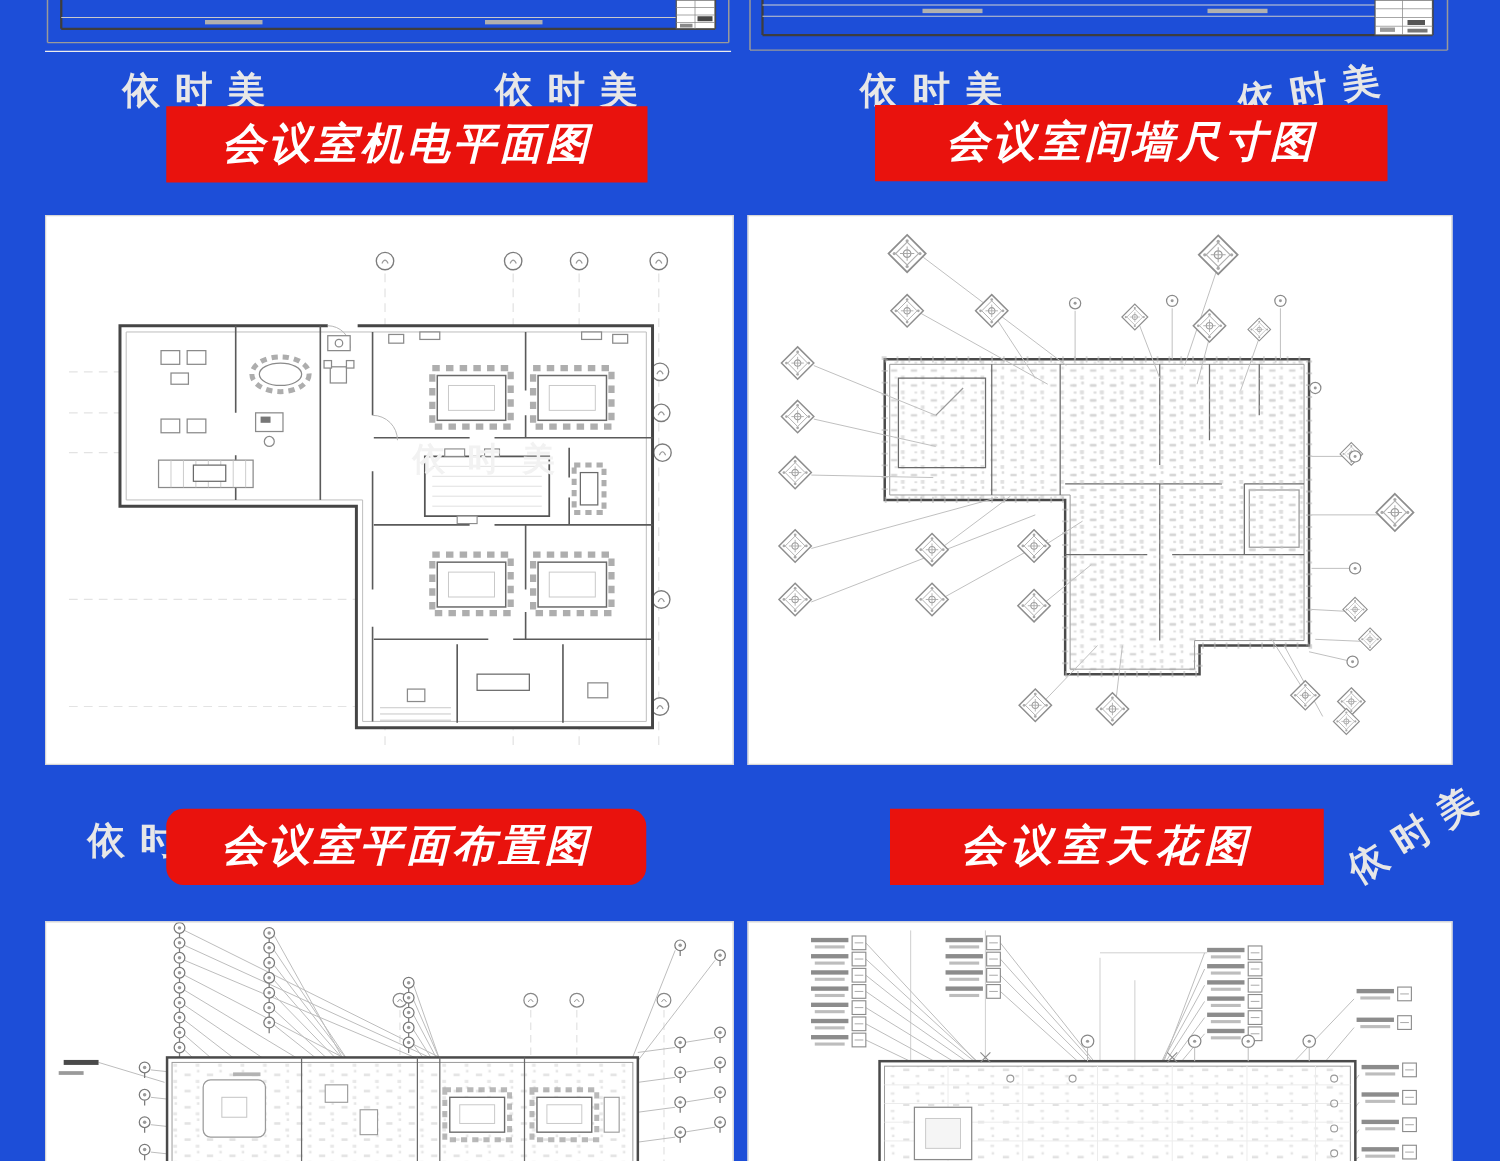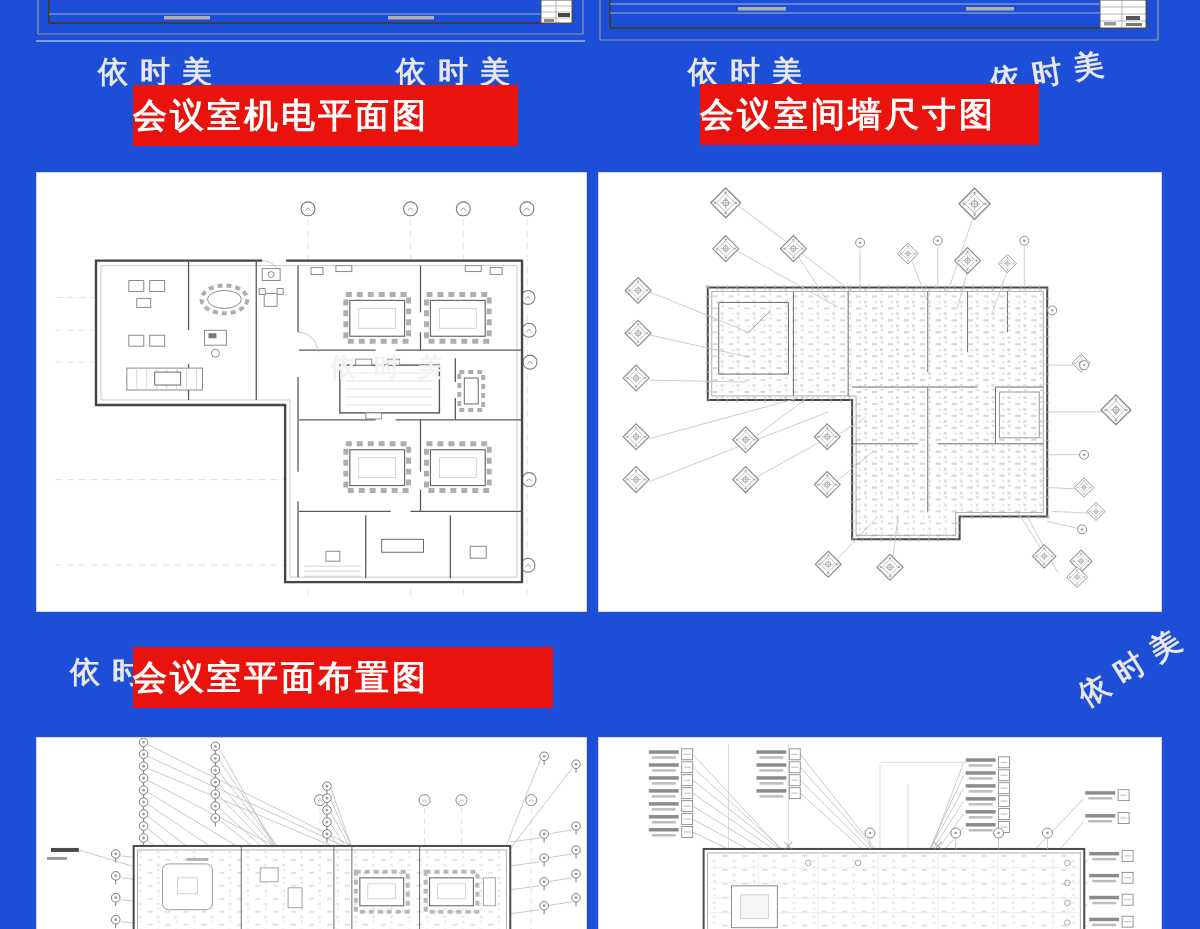"会议室机电平面图" .banner { font-style: none -> italic; text-align: left -> center }
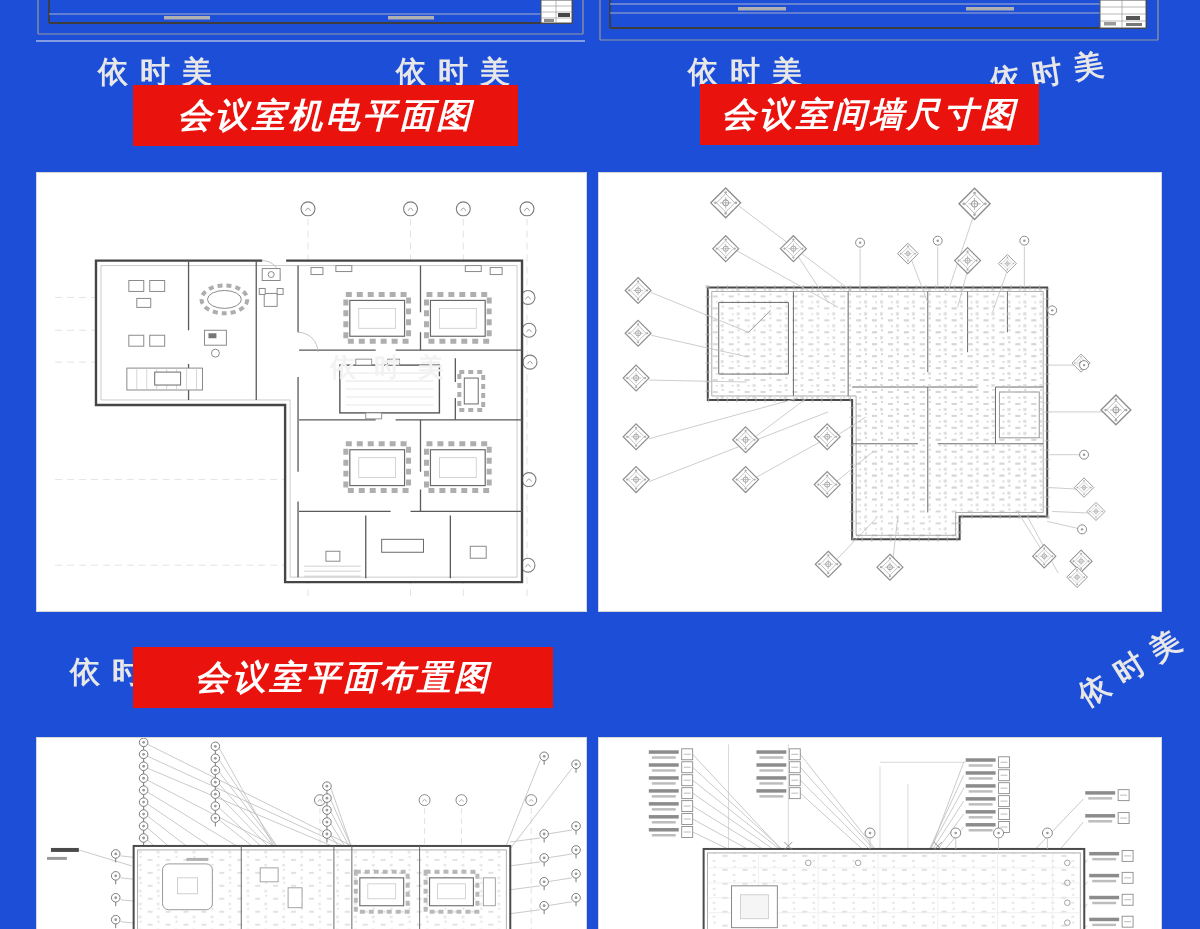"会议室间墙尺寸图" .b2 { width: 339px -> 410px }
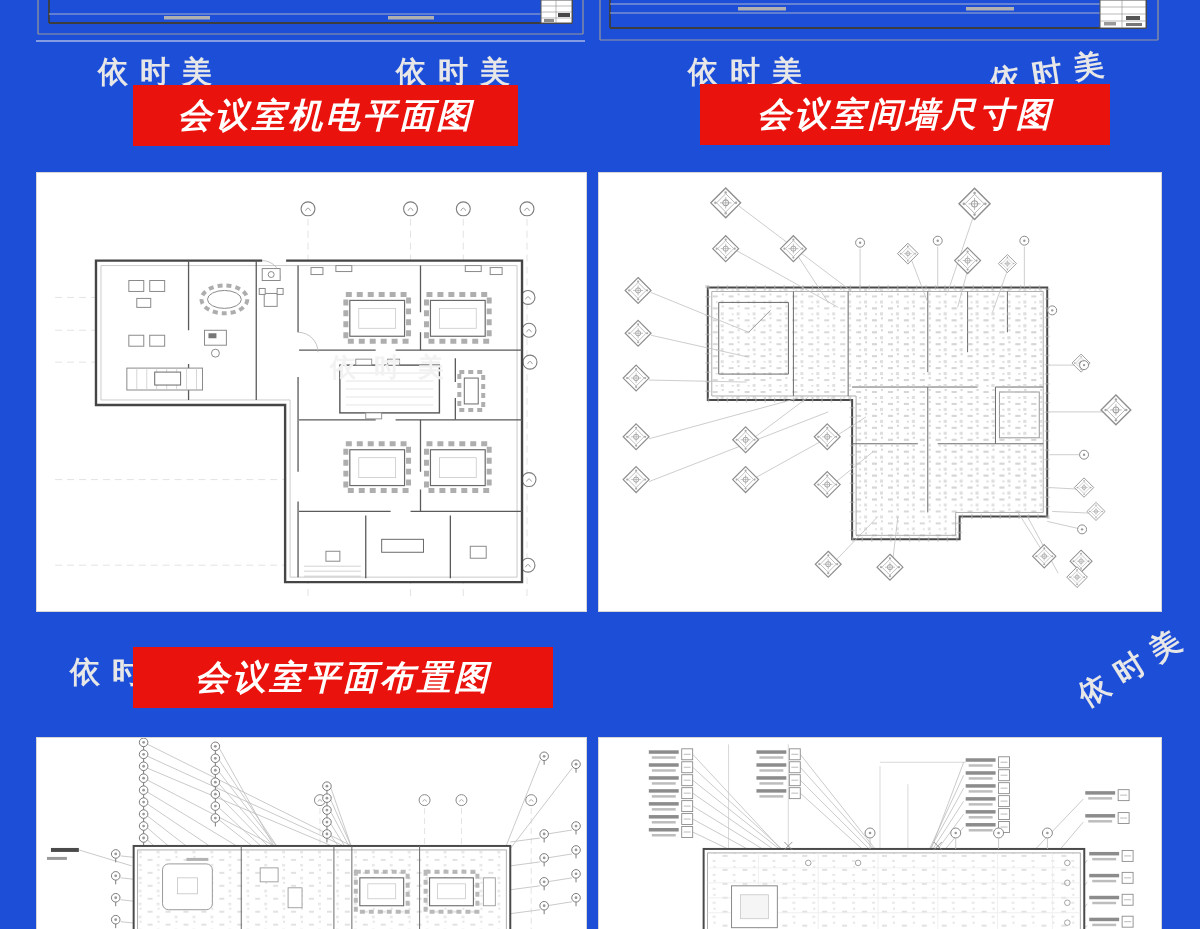"会议室平面布置图" .b3 { border-radius: none -> 14px; width: 420px -> 384px }
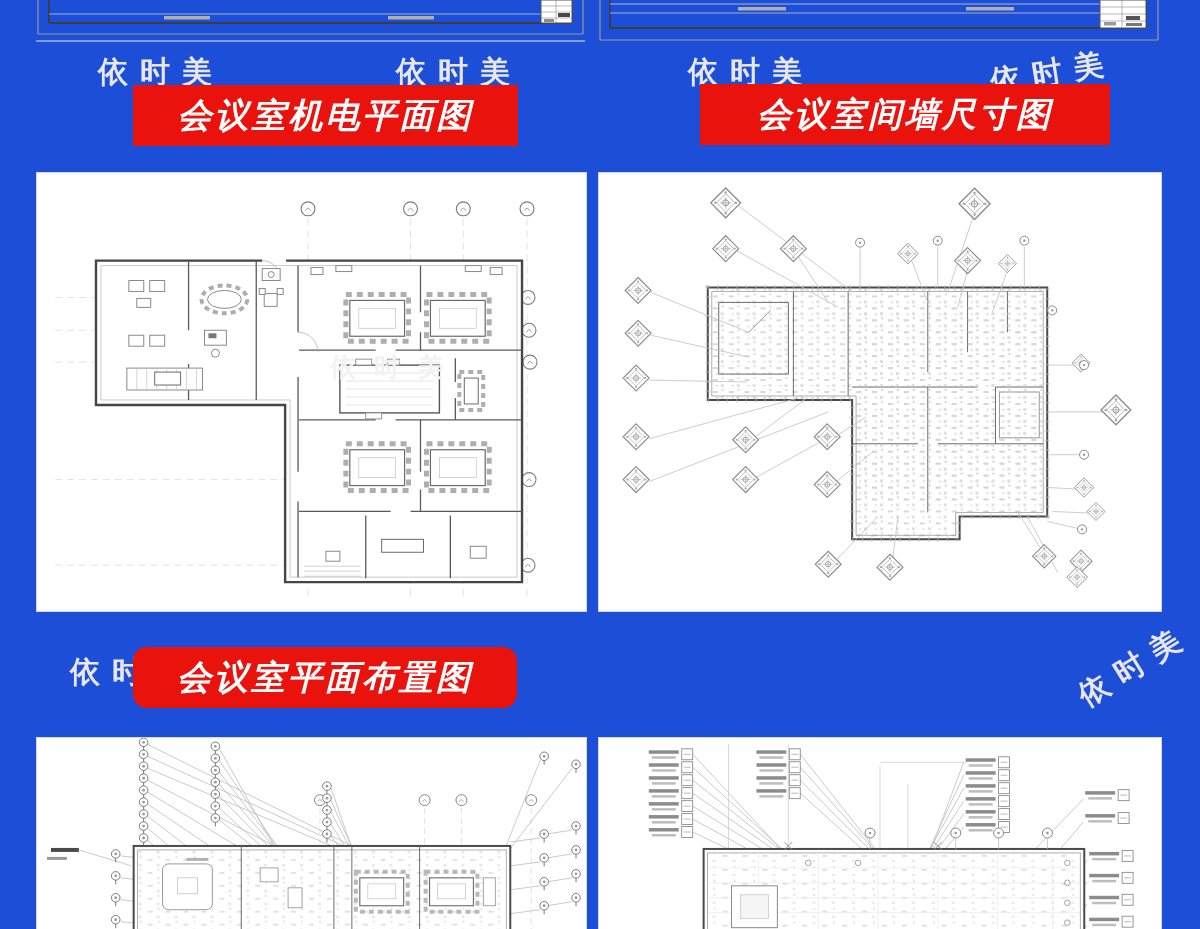"会议室天花图" div.banner { html: none -> <div>会议室天花图</div> }
